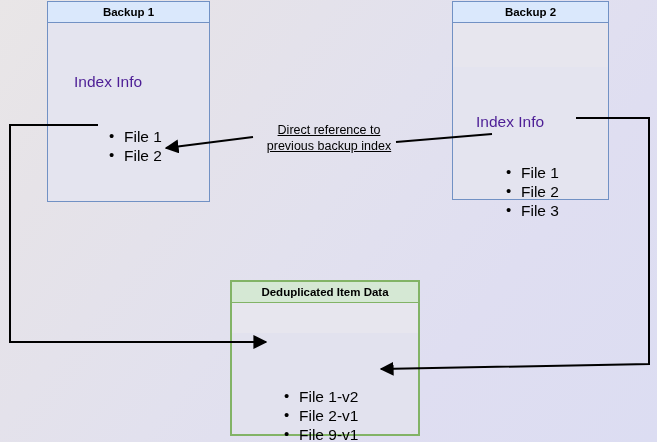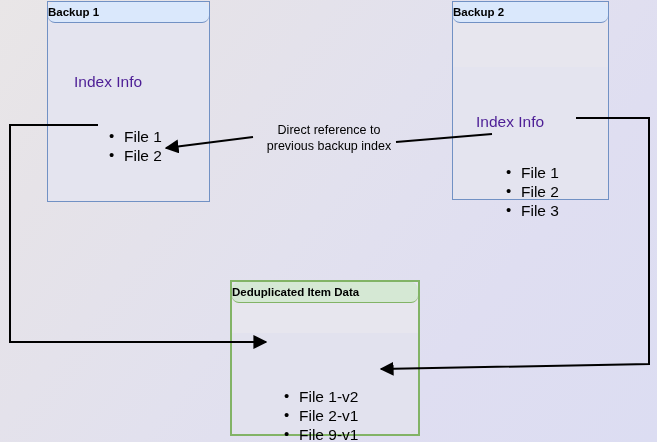"Backup 1" .box-header { border-radius: 7px -> none; text-align: left -> center }
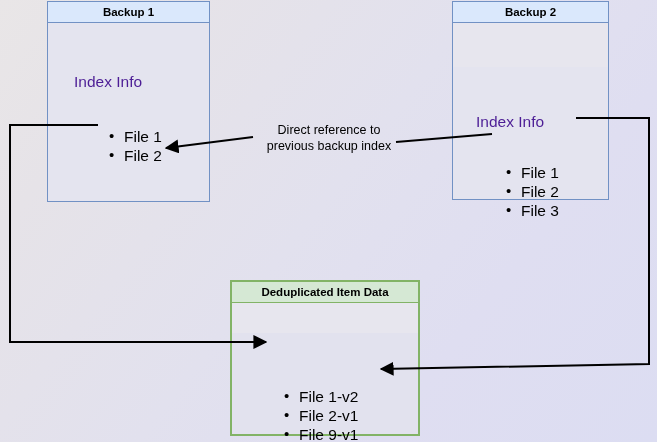"Direct reference to" div.caption { text-decoration: none -> underline }
